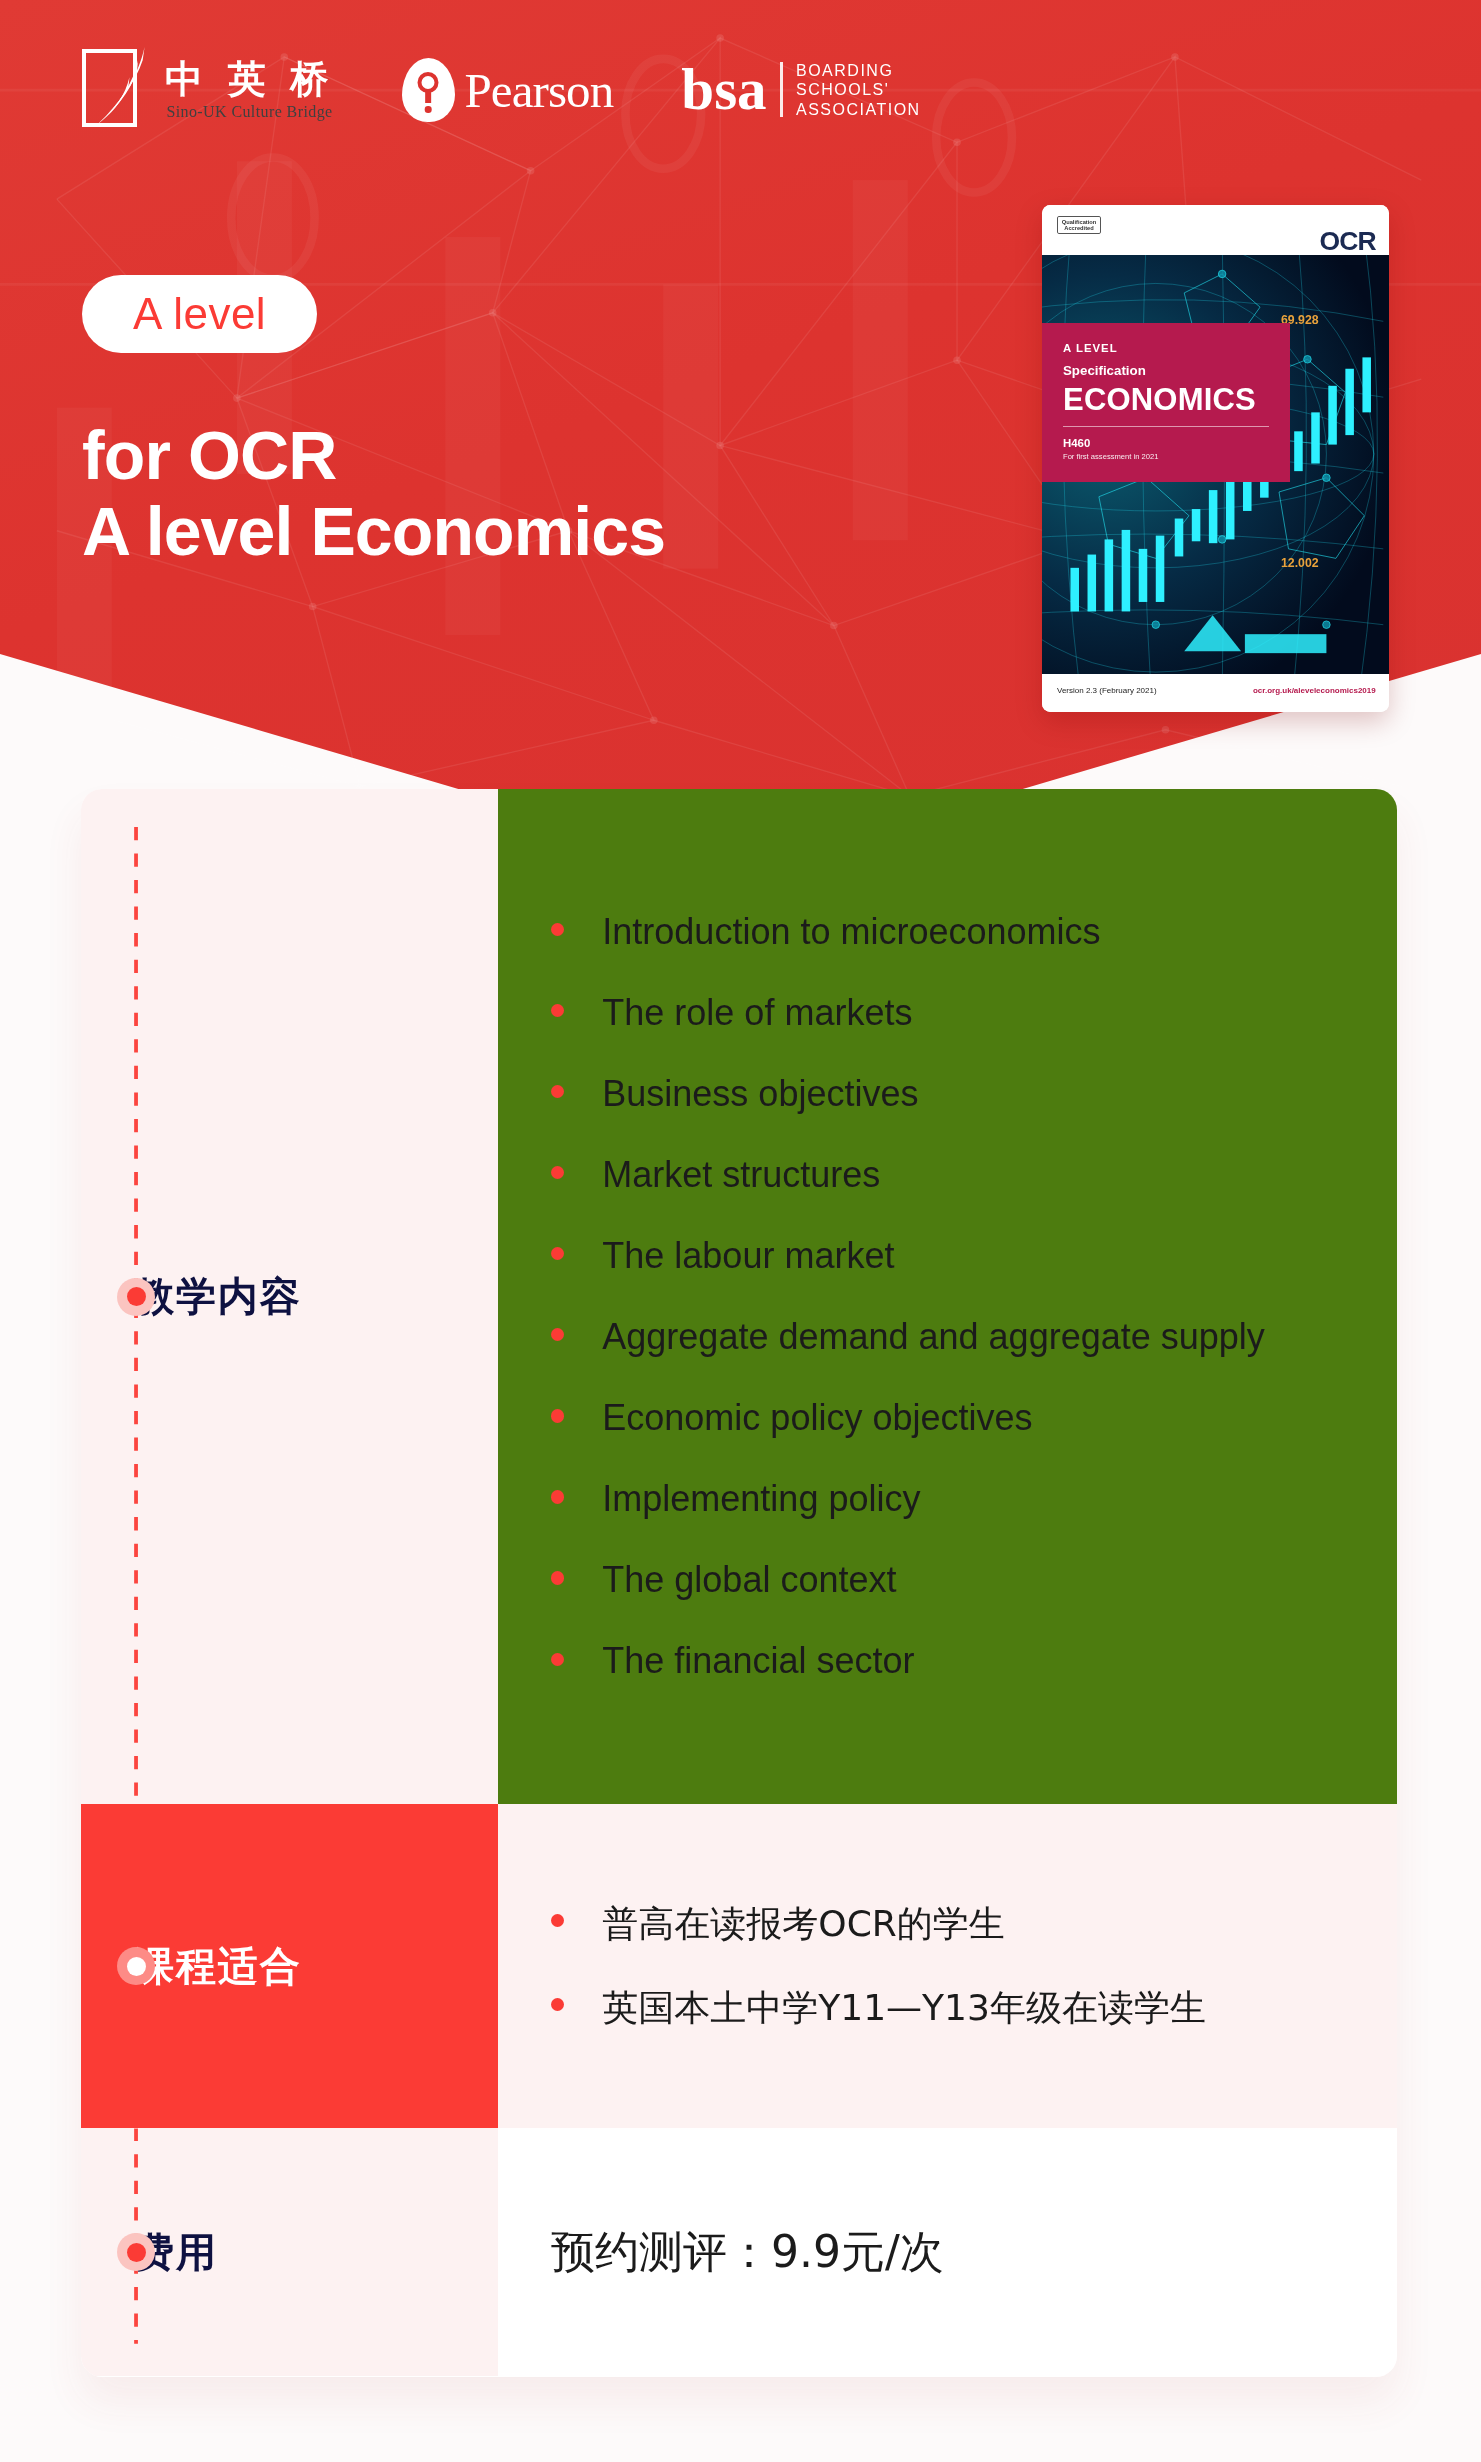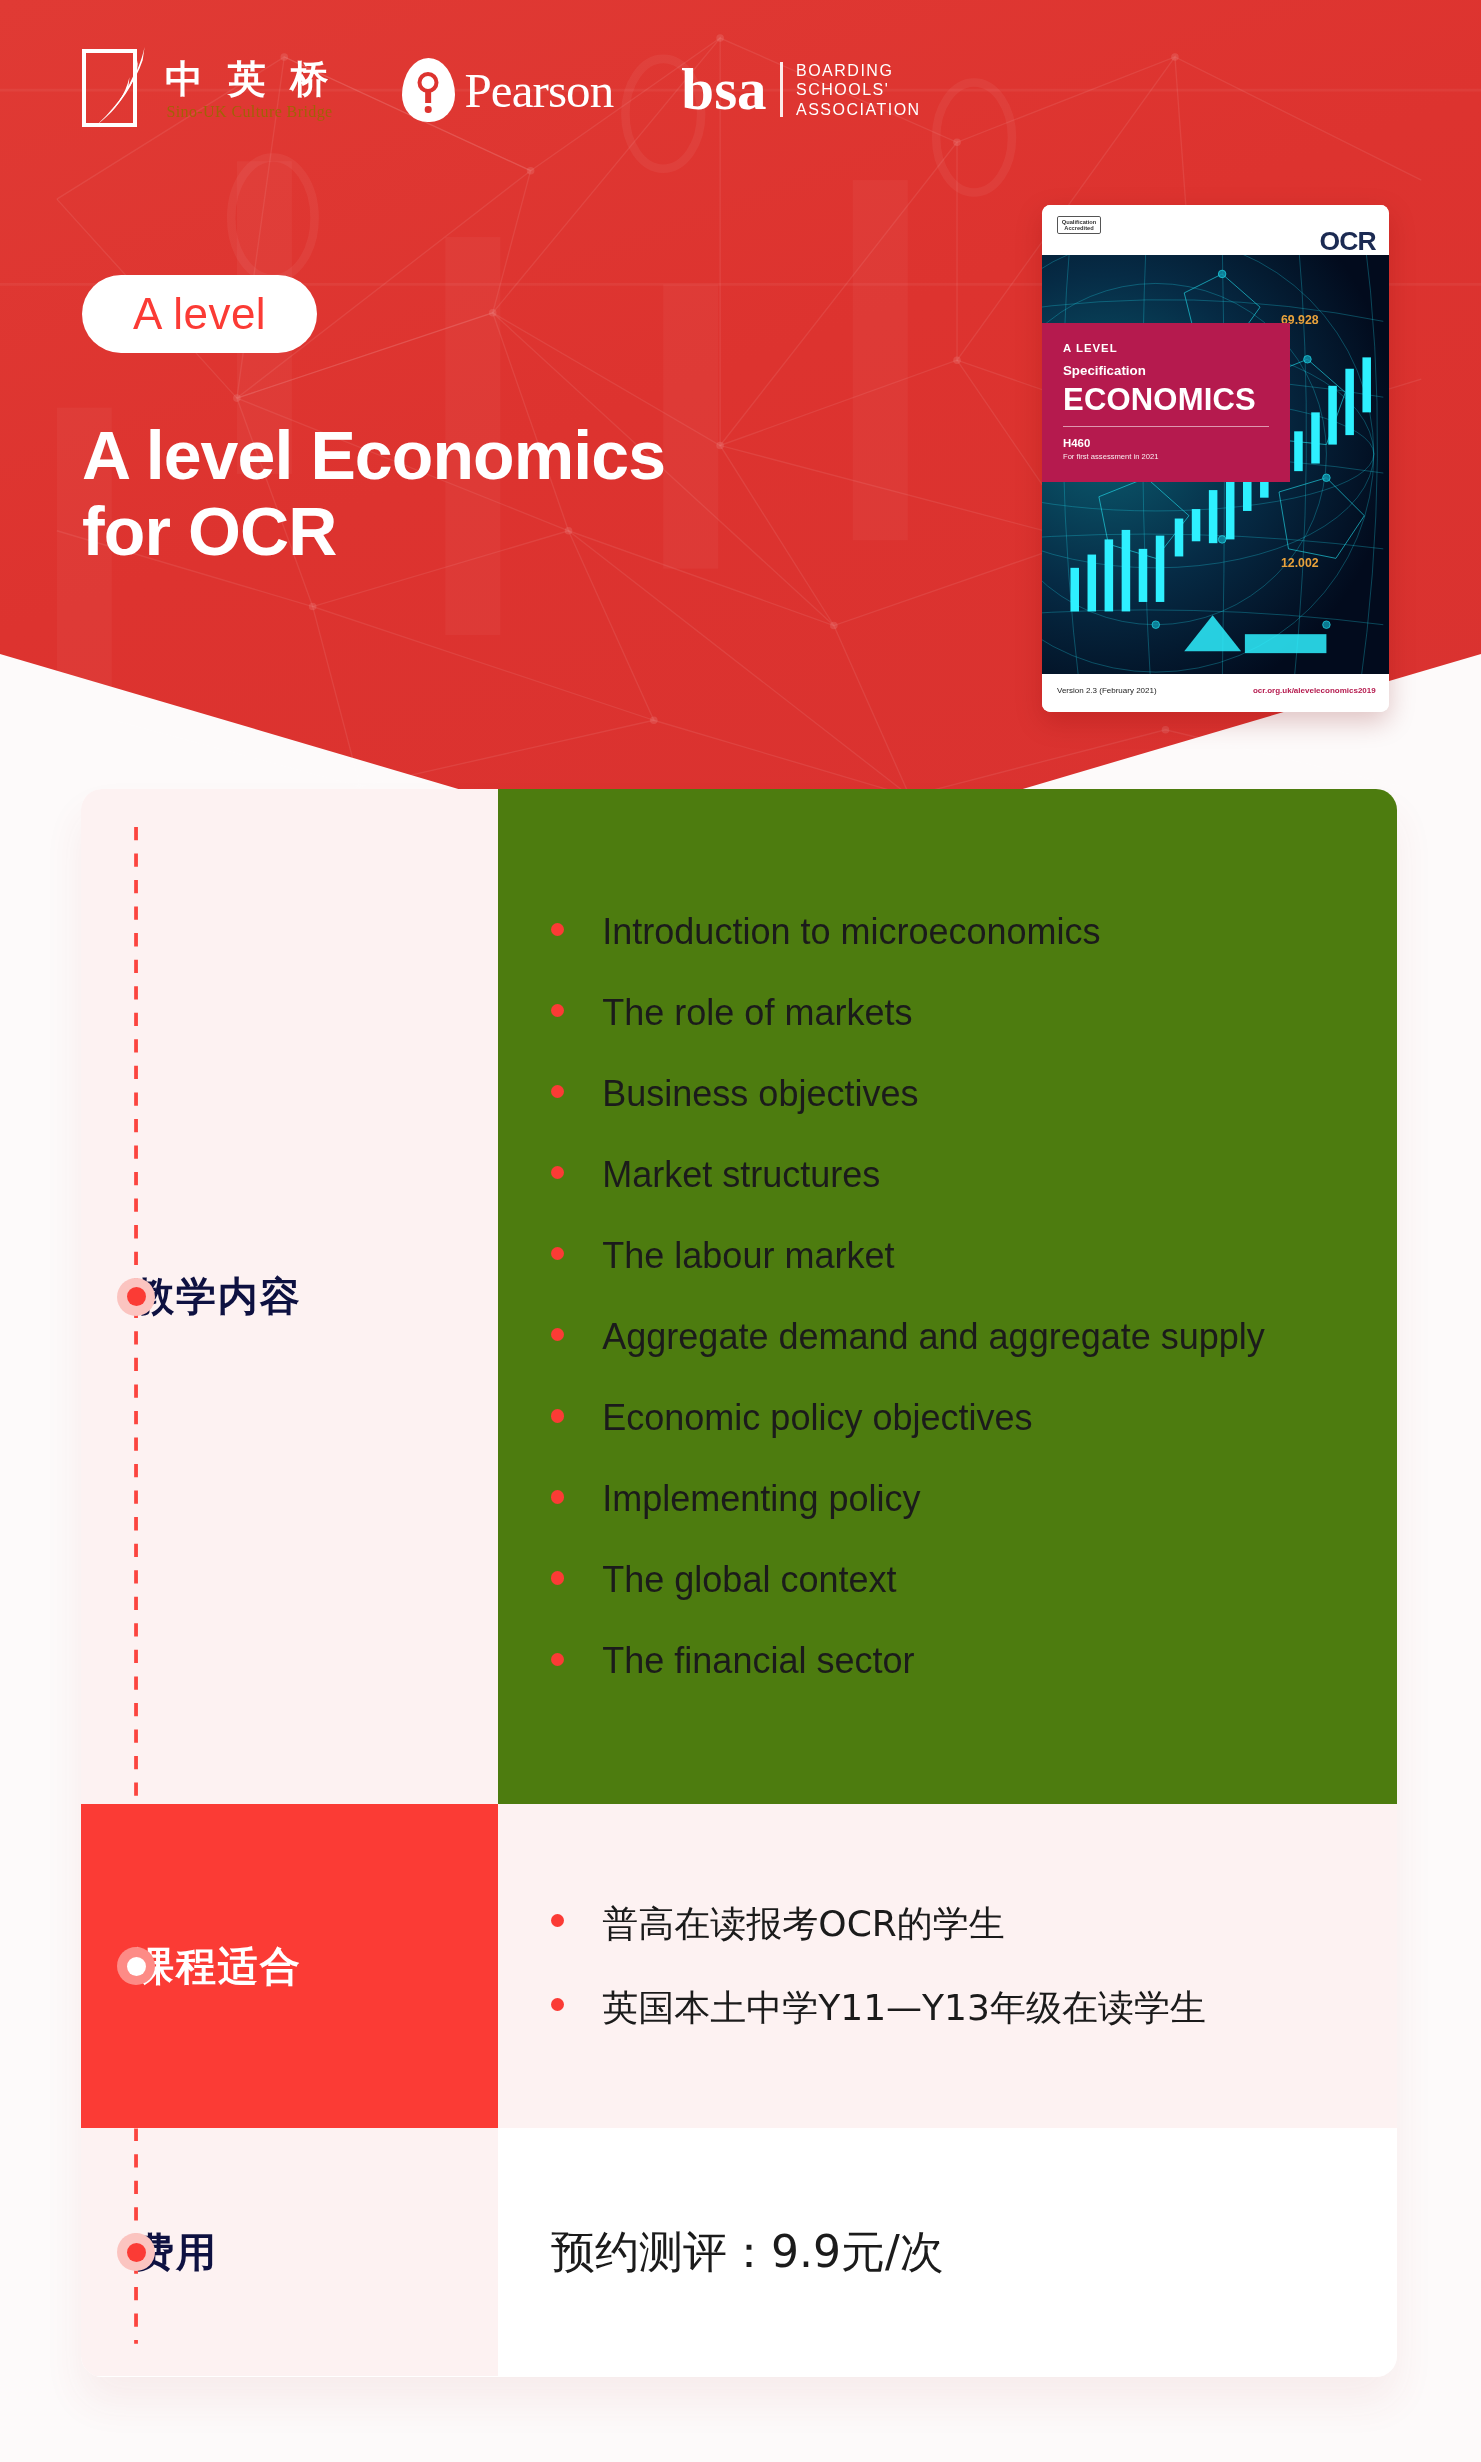"Sino-UK Culture Bridge" .logo-cn .en { color: #a16207 -> #404040 }
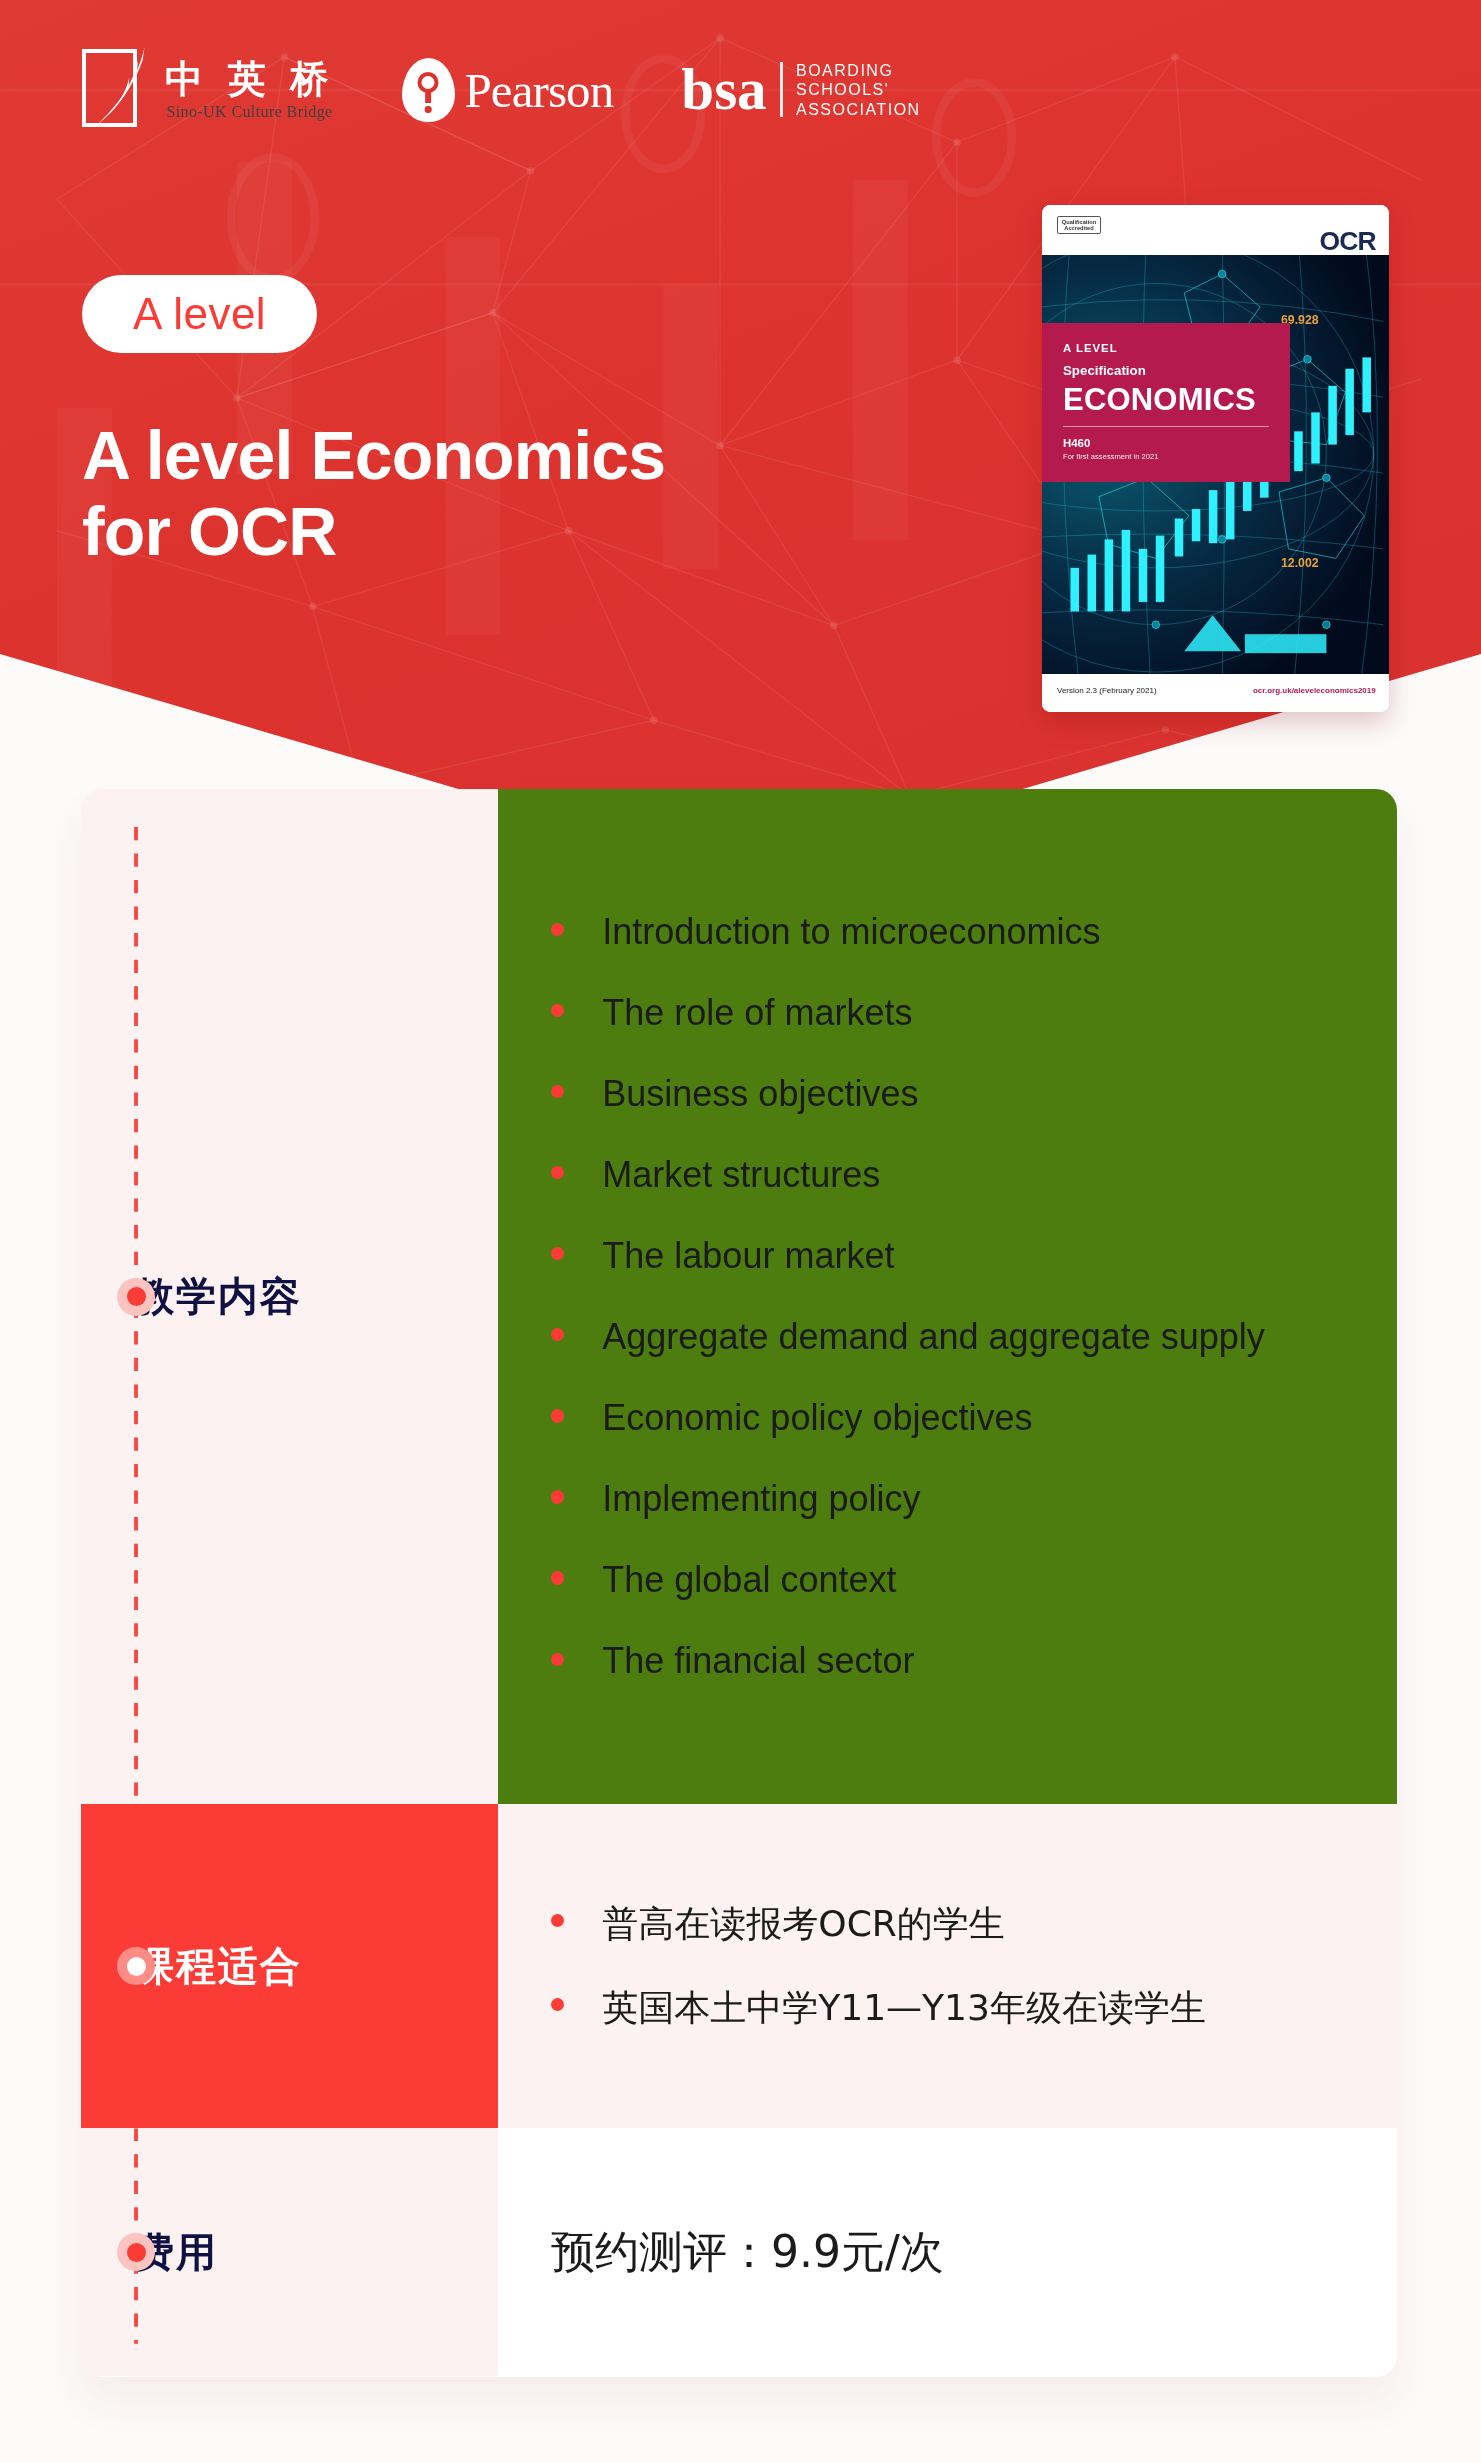"A level Economics" div { order: before "for OCR" -> after "for OCR" }
